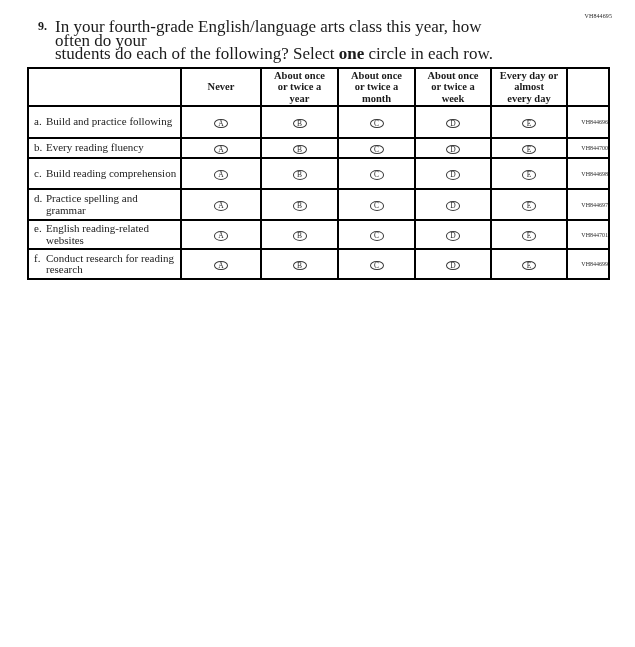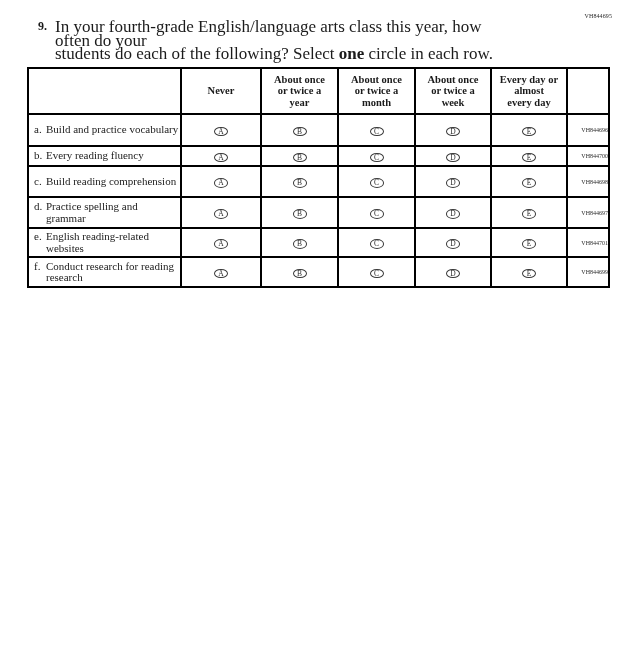"About once" thead th { height: 46px -> 38px }
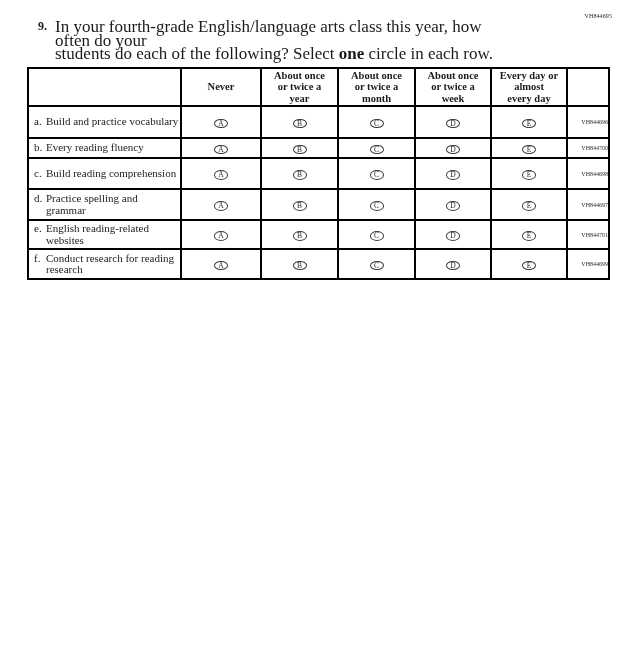"Build and practice vocabulary" span.row-label { text: vocabulary -> following }
